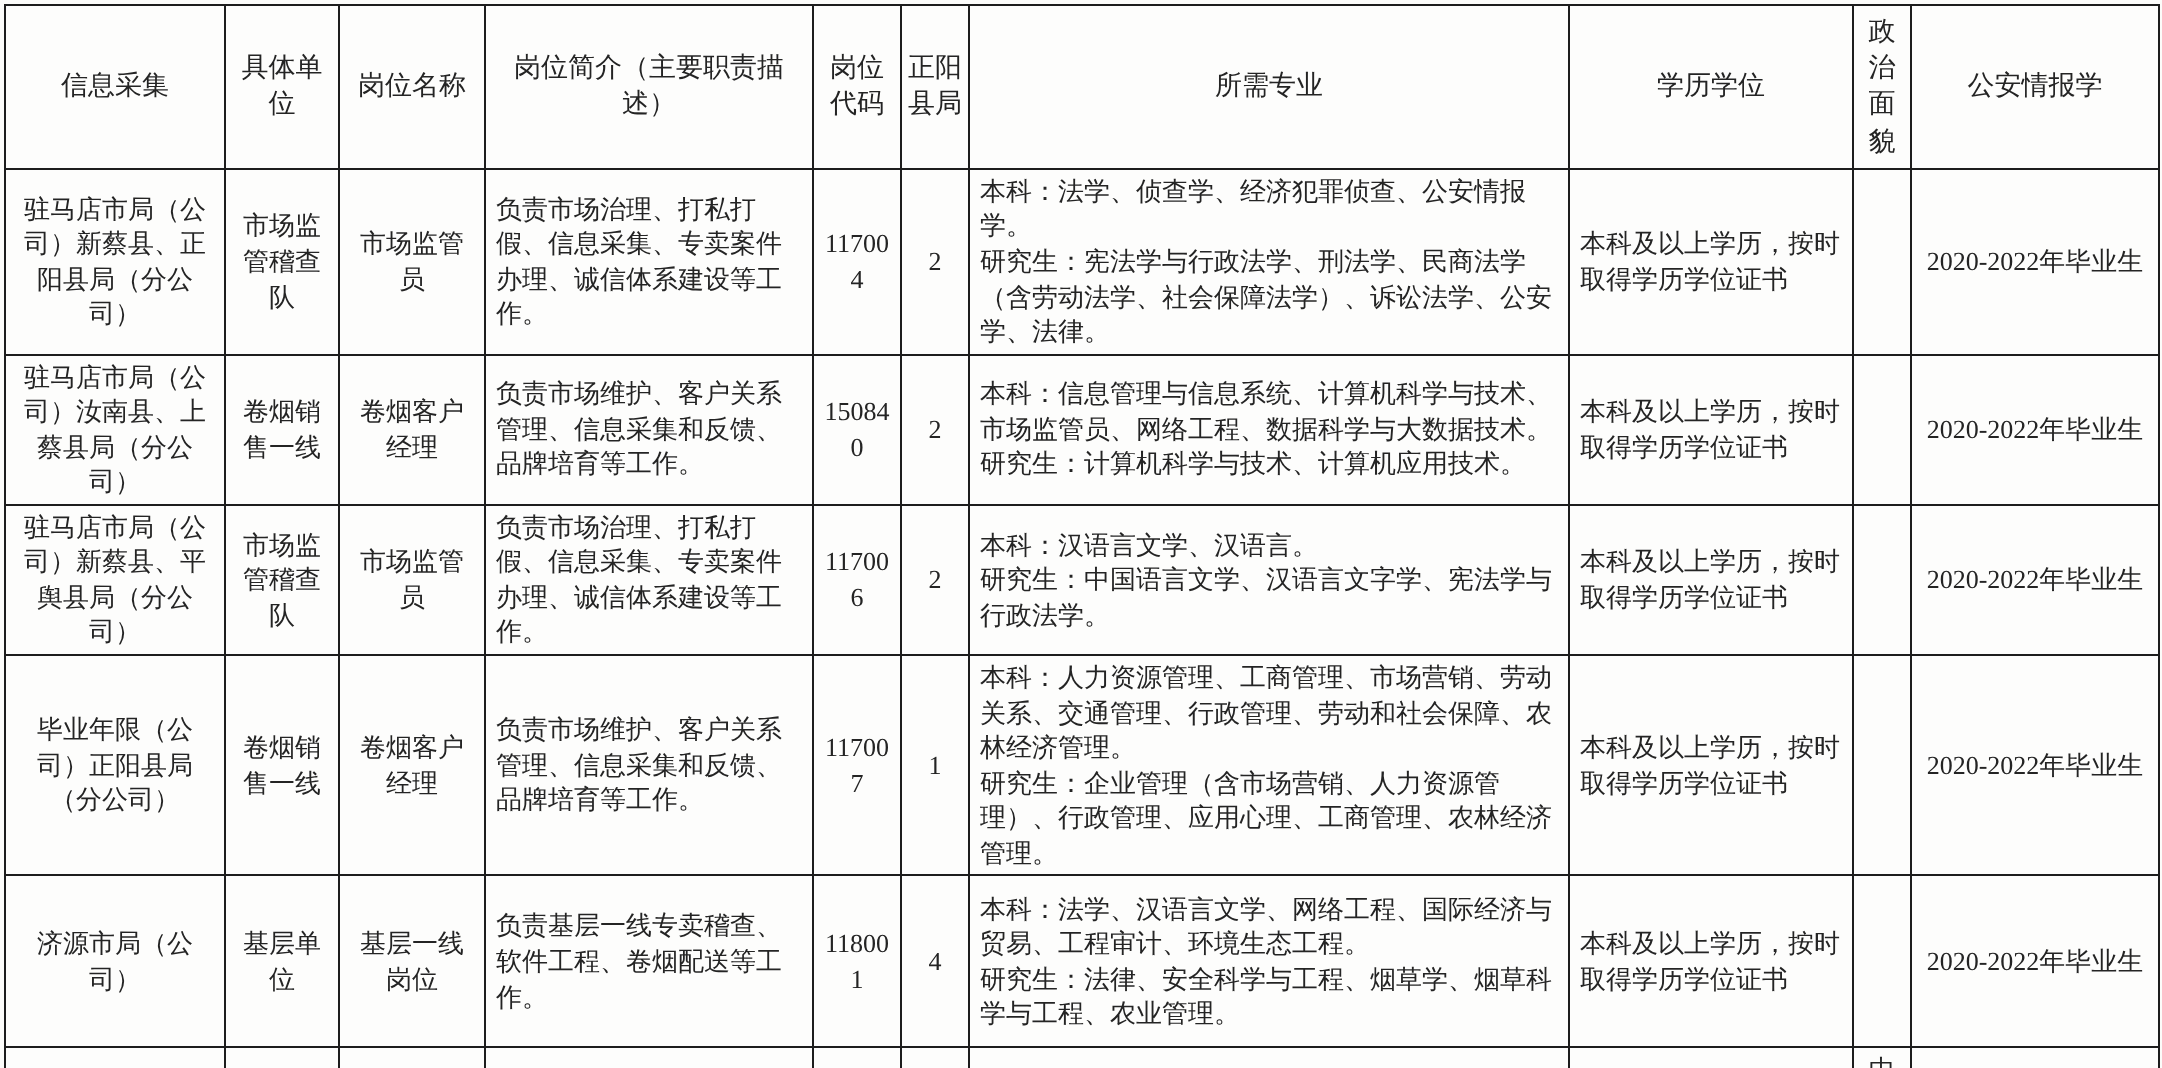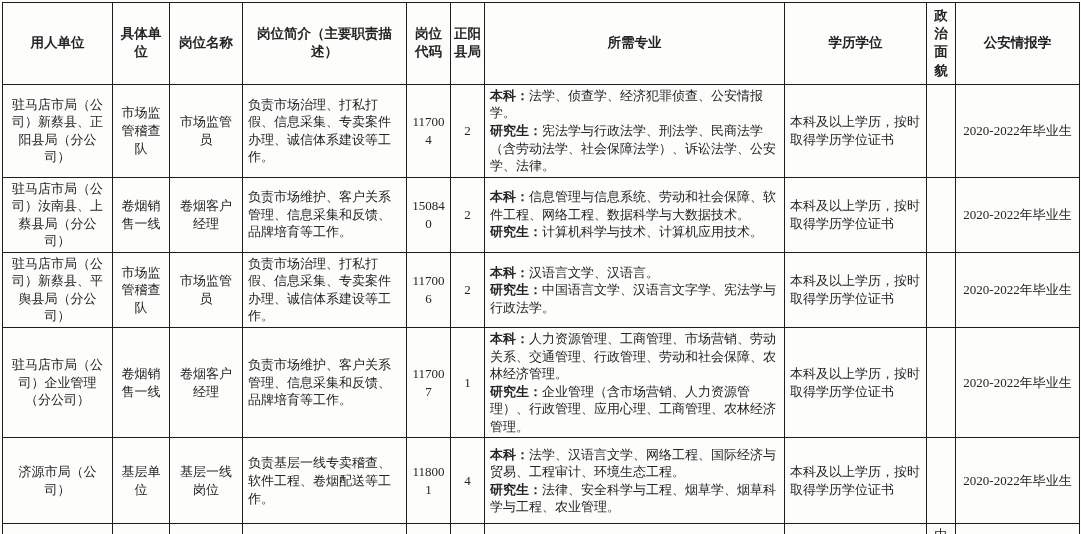"政治面貌" th { font-weight: bold -> normal }
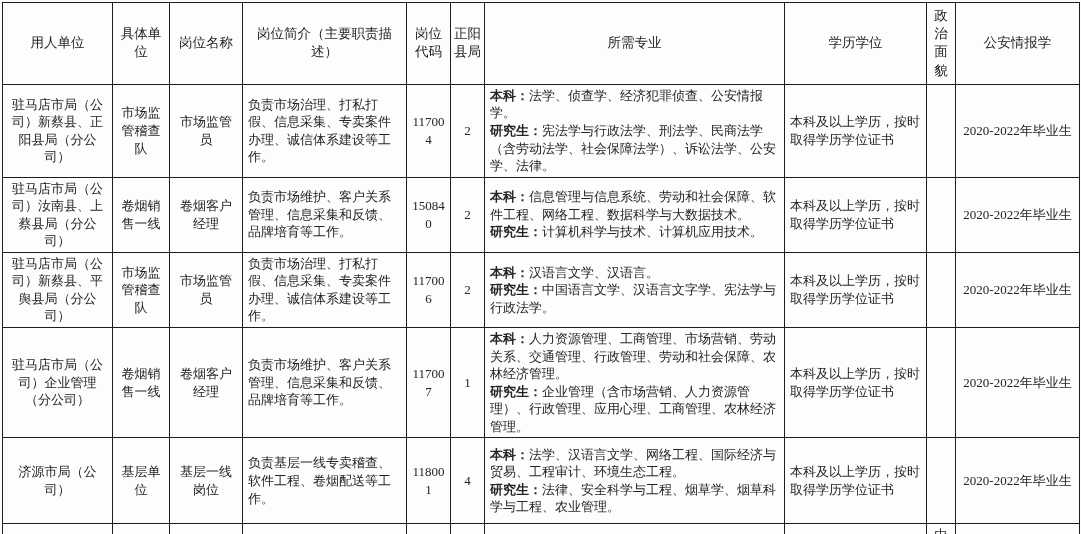"用人单位" th { text: 用人单位 -> 信息采集 }
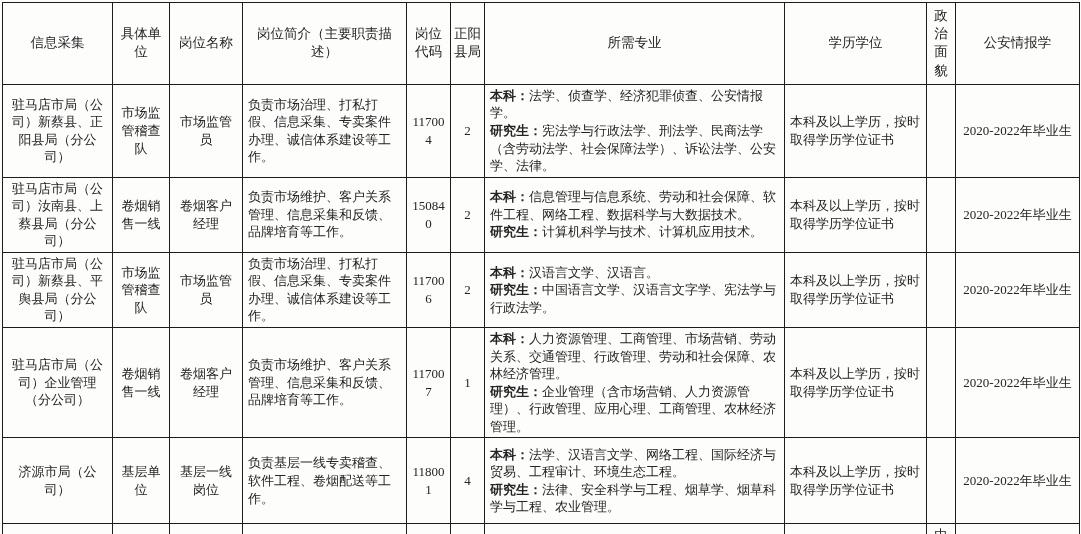"本科：" .m-line b { font-weight: bold -> normal }
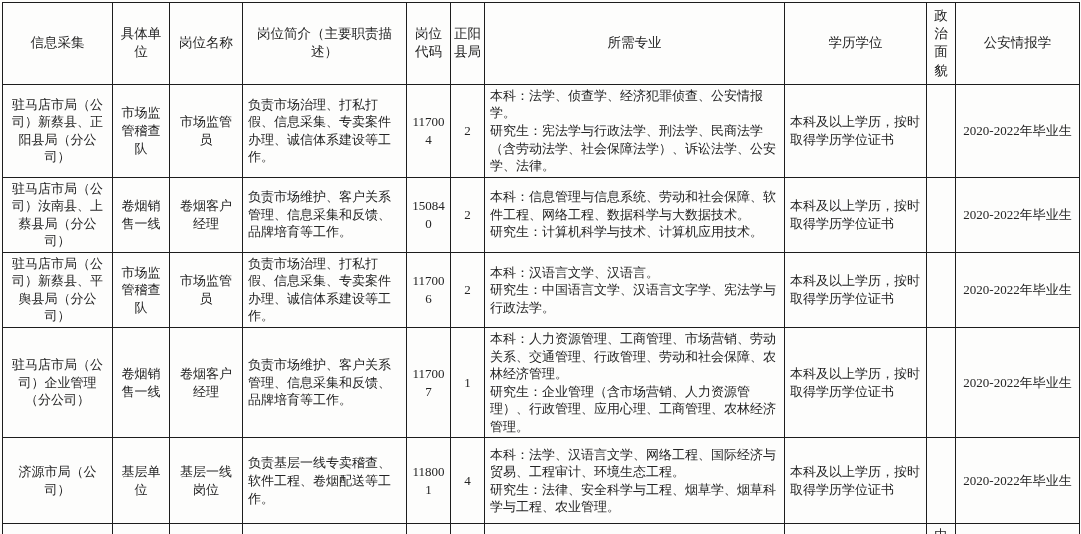"信息管理与信息系统、劳动和社会保障、软件工程、网络工程、数据科学与大数据技术。" span { text: 劳动和社会保障、软件工程 -> 计算机科学与技术、市场监管员 }
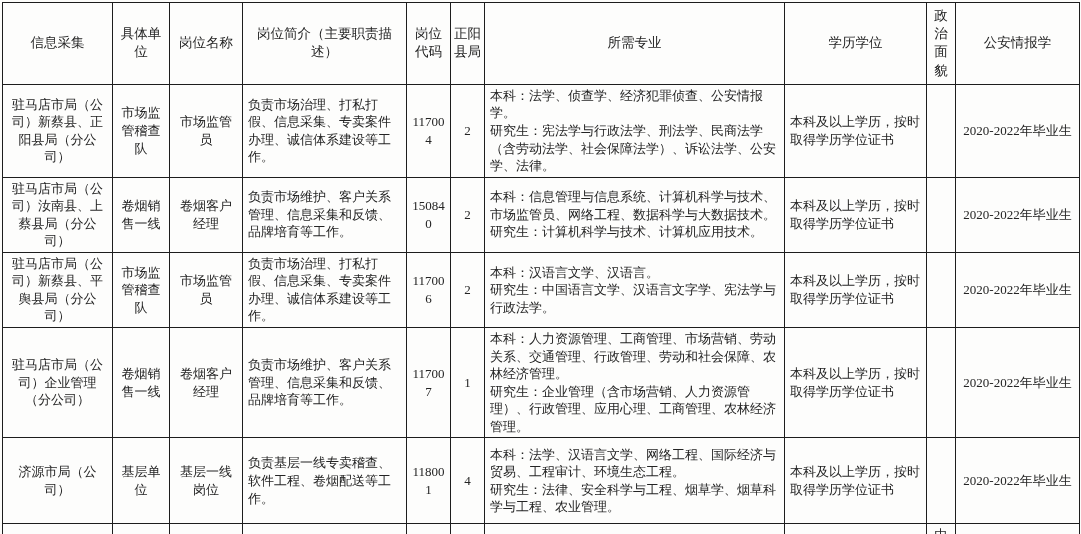"驻马店市局（公司）企业管理（分公司）" td.c { text: 驻马店市局（公司）企业管理 -> 毕业年限（公司）正阳县局 }
